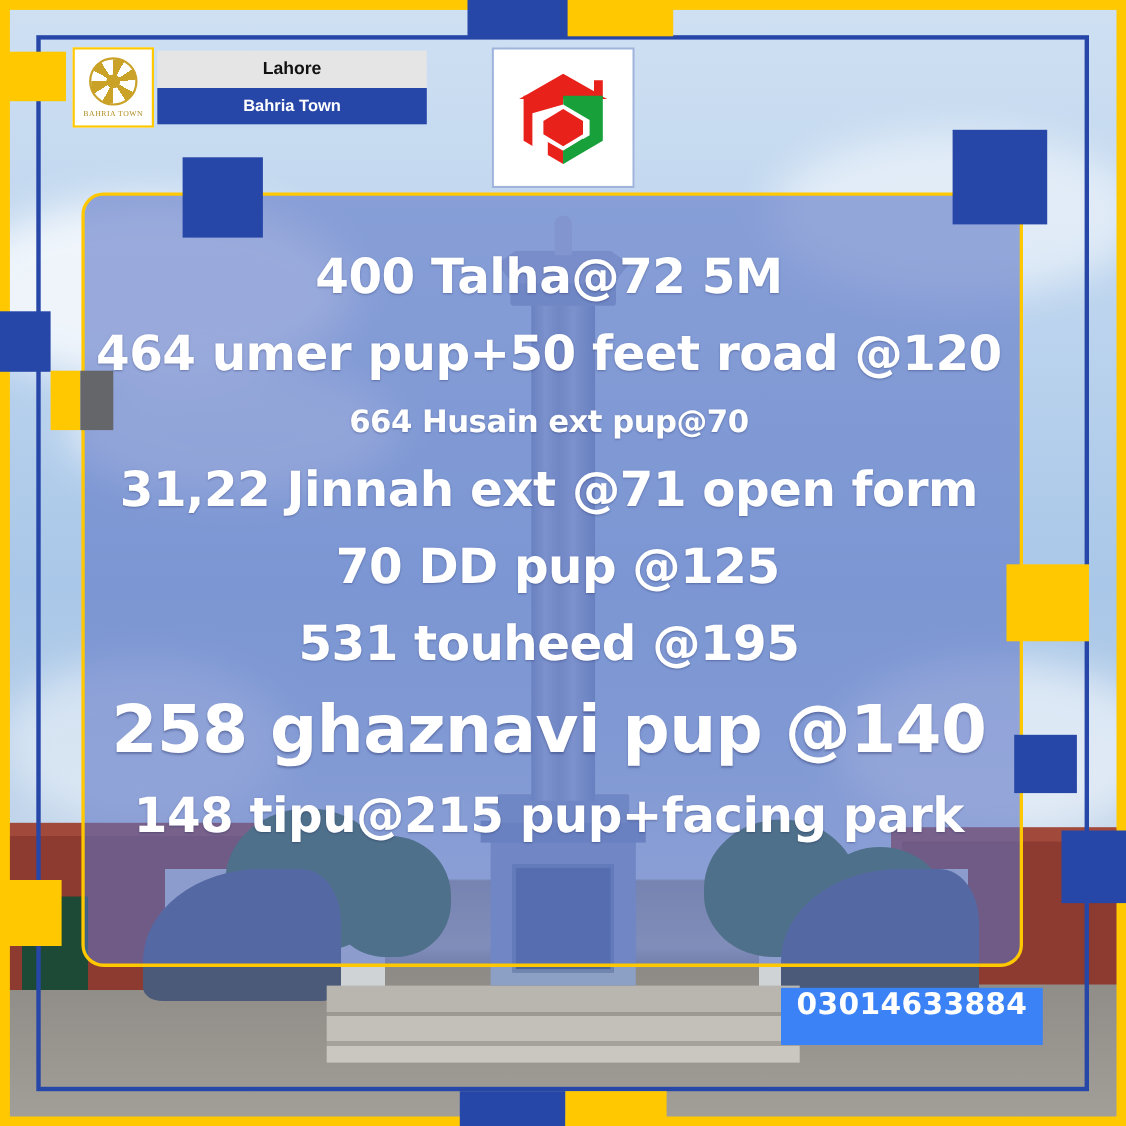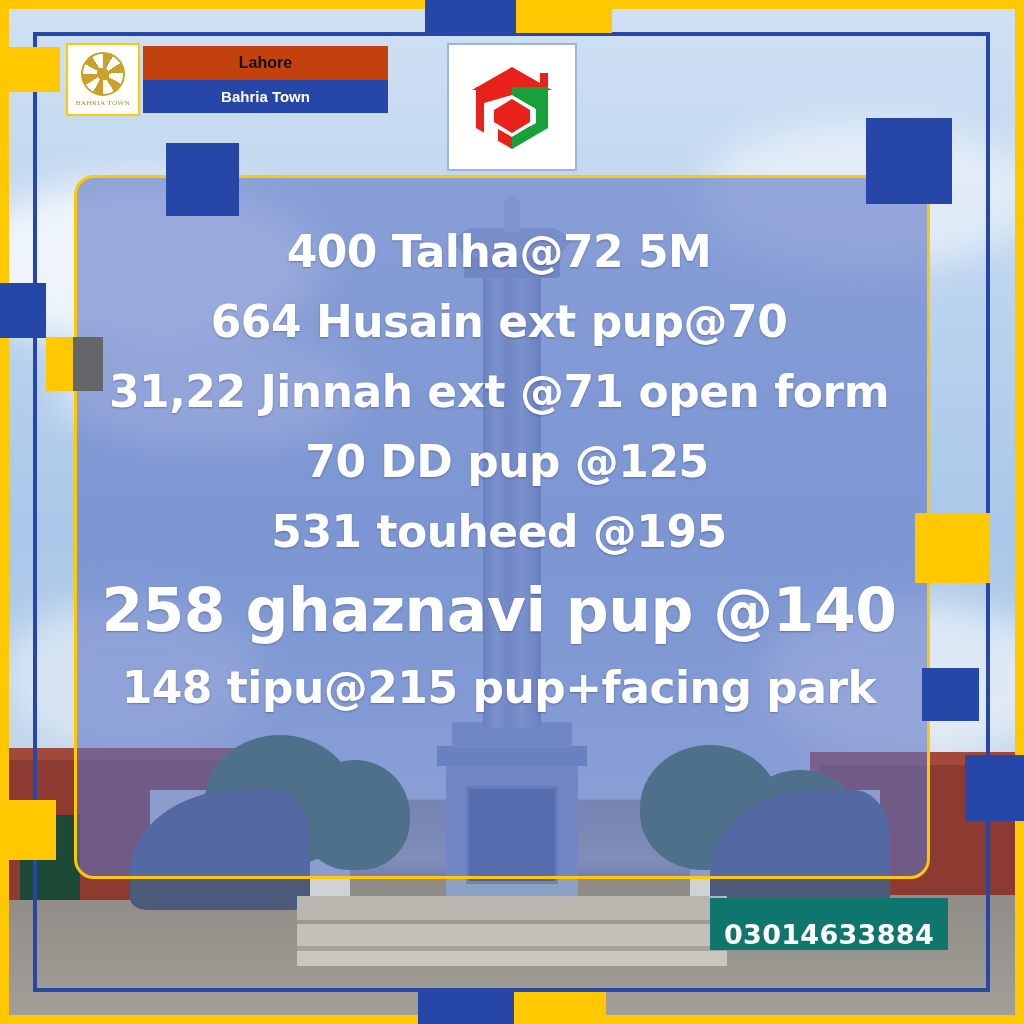"Lahore" .hdr-city { background: #c2410c -> #e5e5e5 }
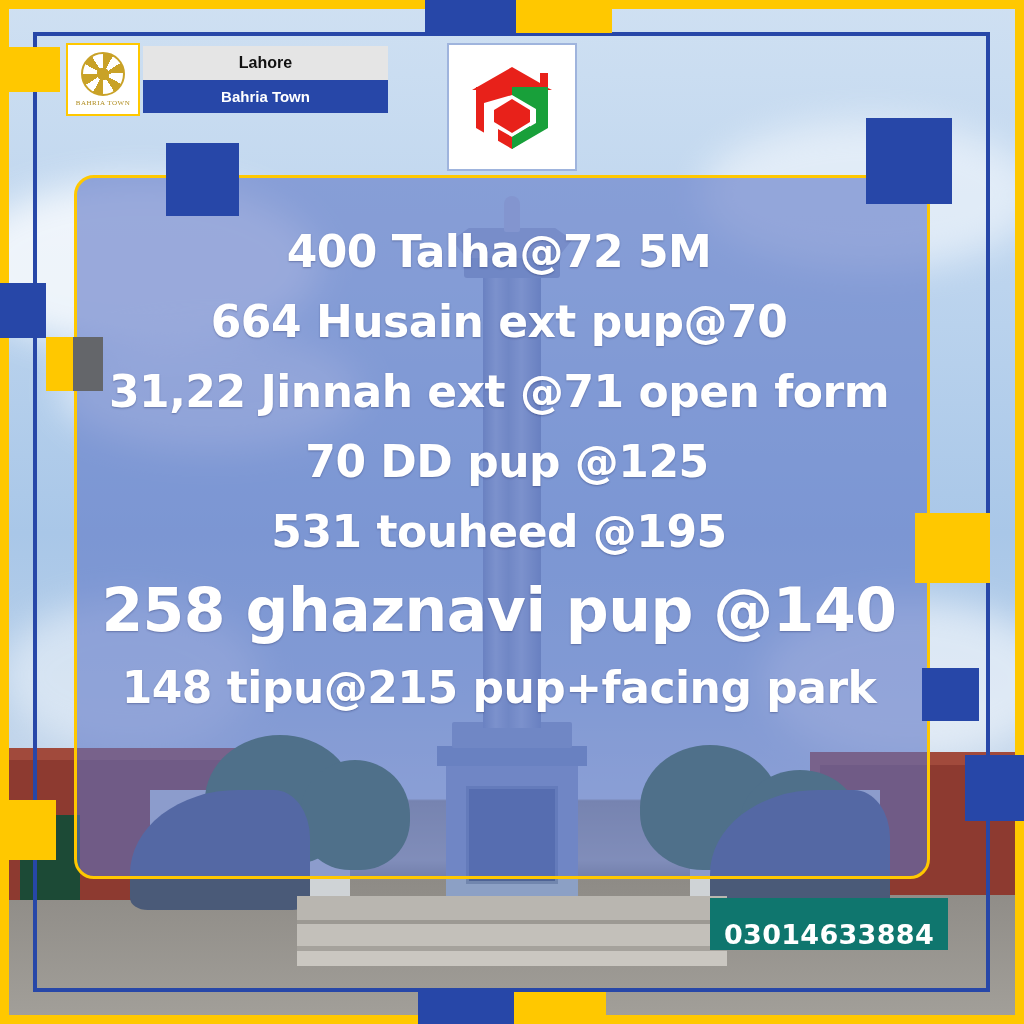"464 umer pup+50 feet road" div.line { html: none -> <div>464 umer pup+50 feet road @120</div> }
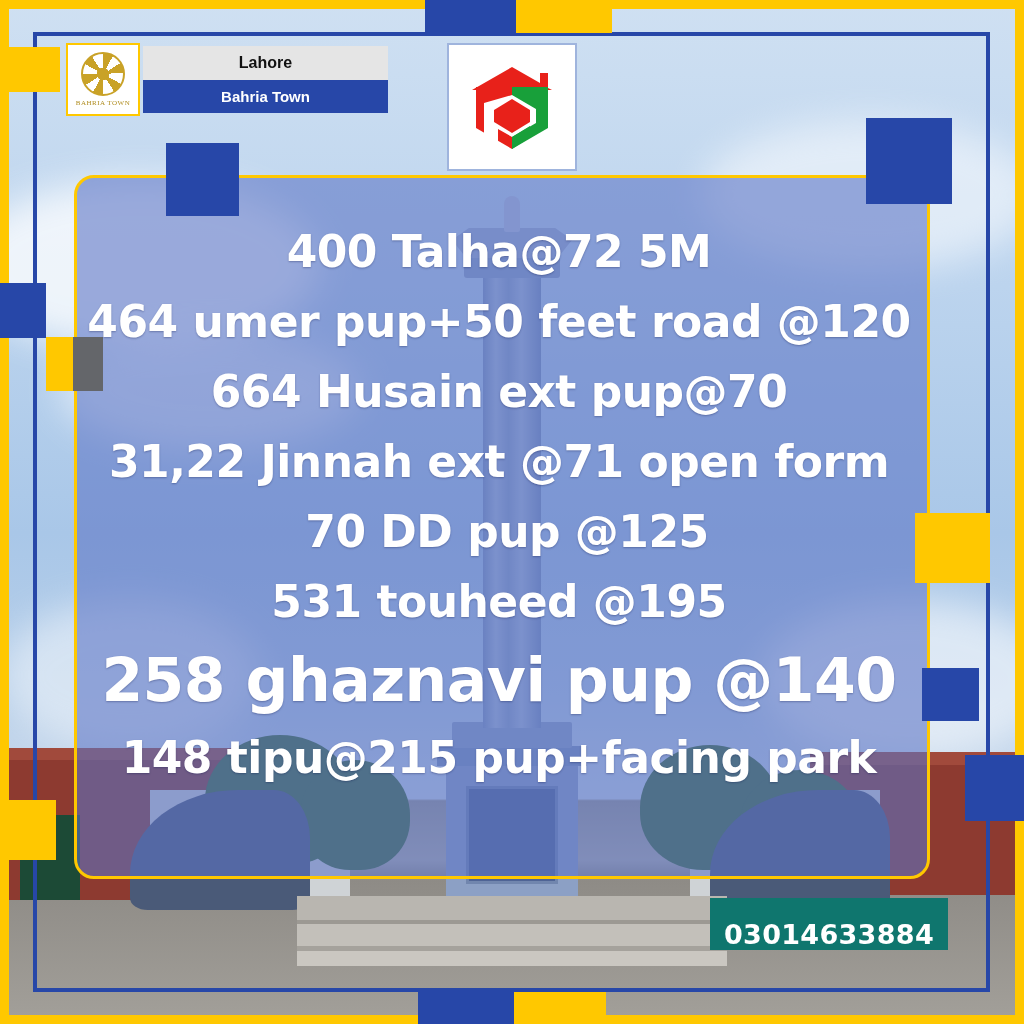"664 Husain ext pup@70" div.line { font-size: 44px -> 28px }
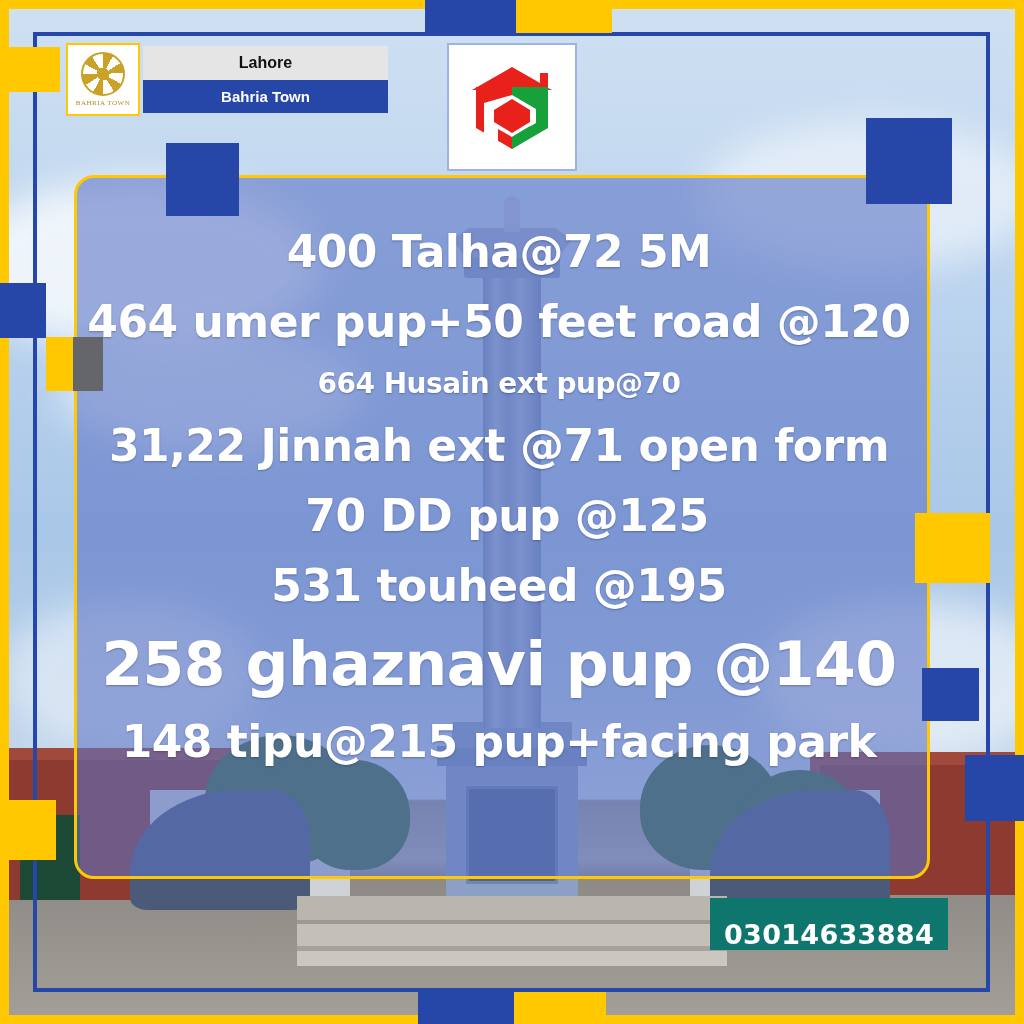"03014633884" .footer-blue { align-items: flex-end -> flex-start; background: #0f766e -> #3b82f6 }
